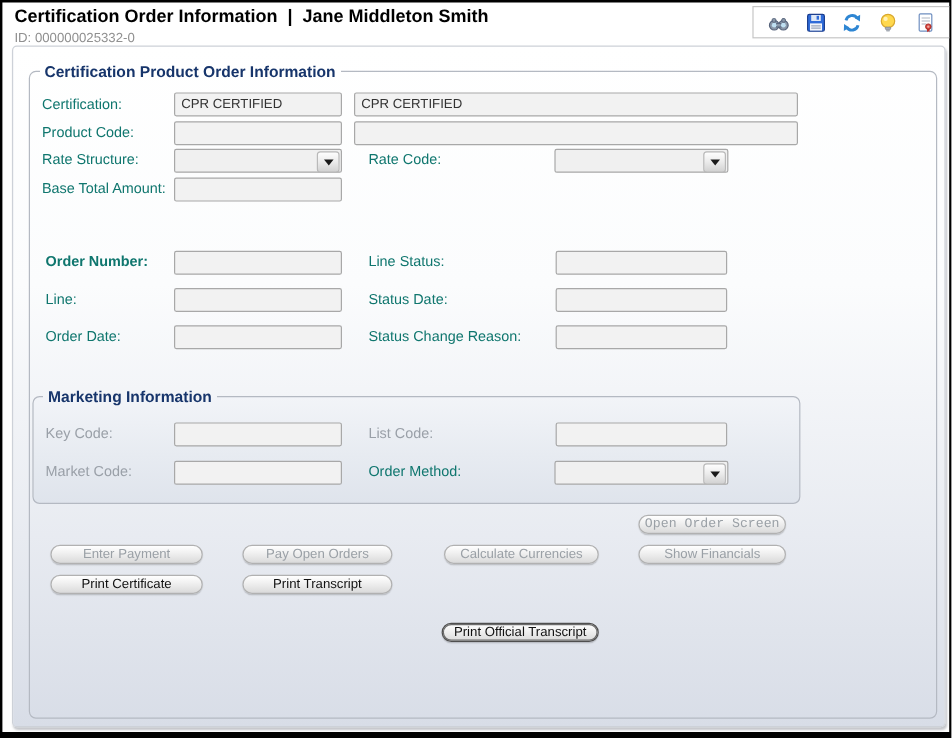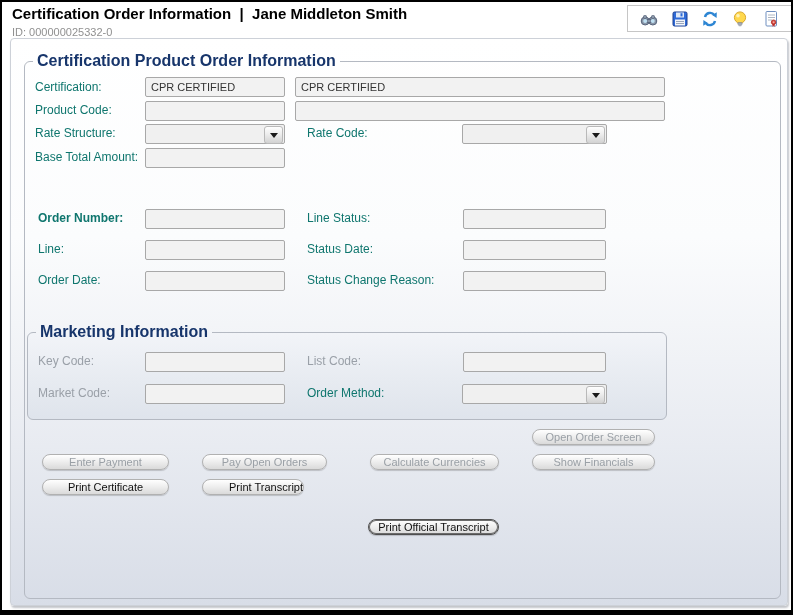"Certification Product Order Information" legend { font-size: 16px -> 13px }
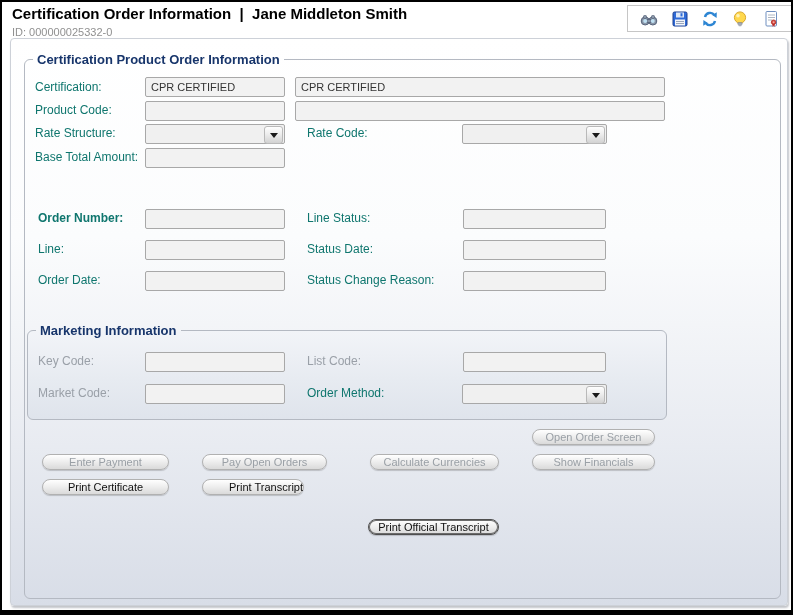"Open Order Screen" button.abs { font-family: none -> Liberation Mono, monospace }
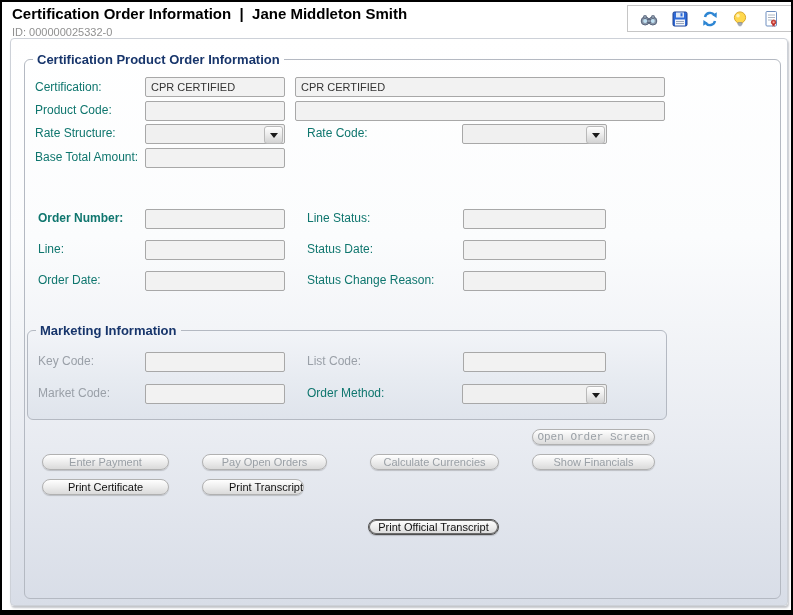"Print Transcript" button.abs { text-align: right -> none; width: 102px -> 125px }
